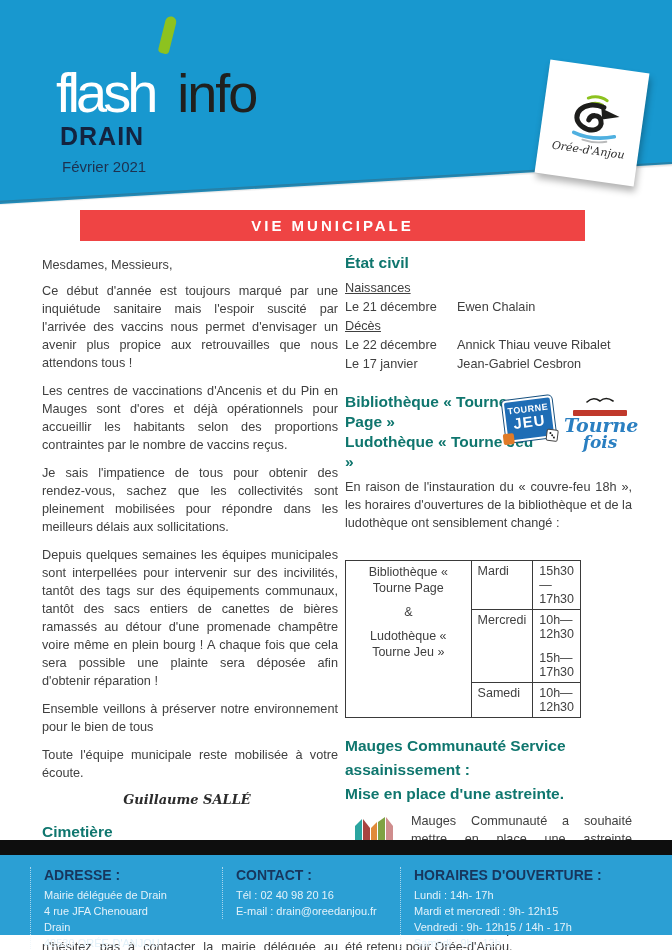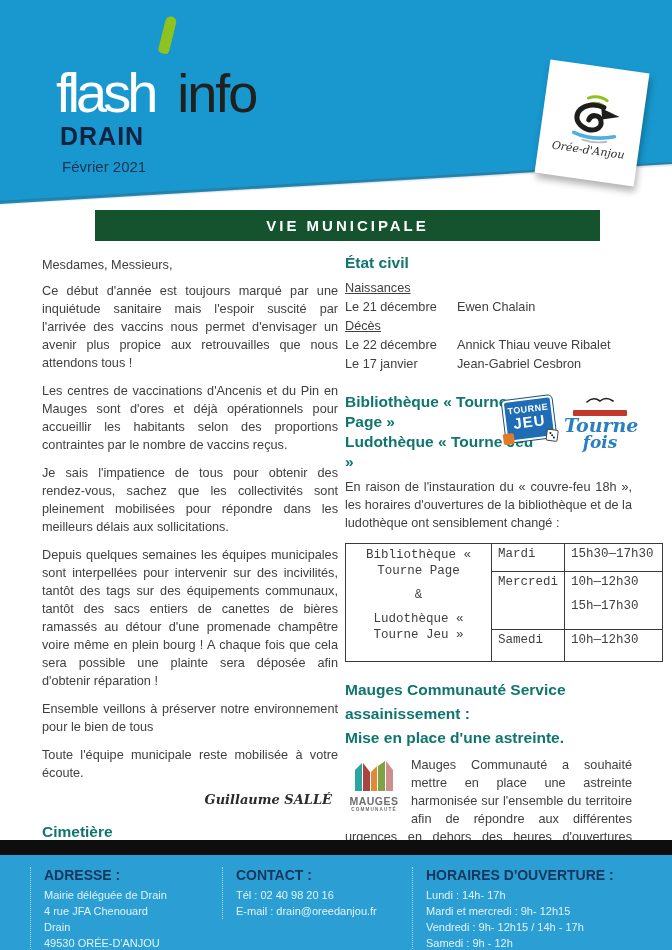"VIE MUNICIPALE" .banner { background: #14532d -> #ef4444; left: 95px -> 80px }
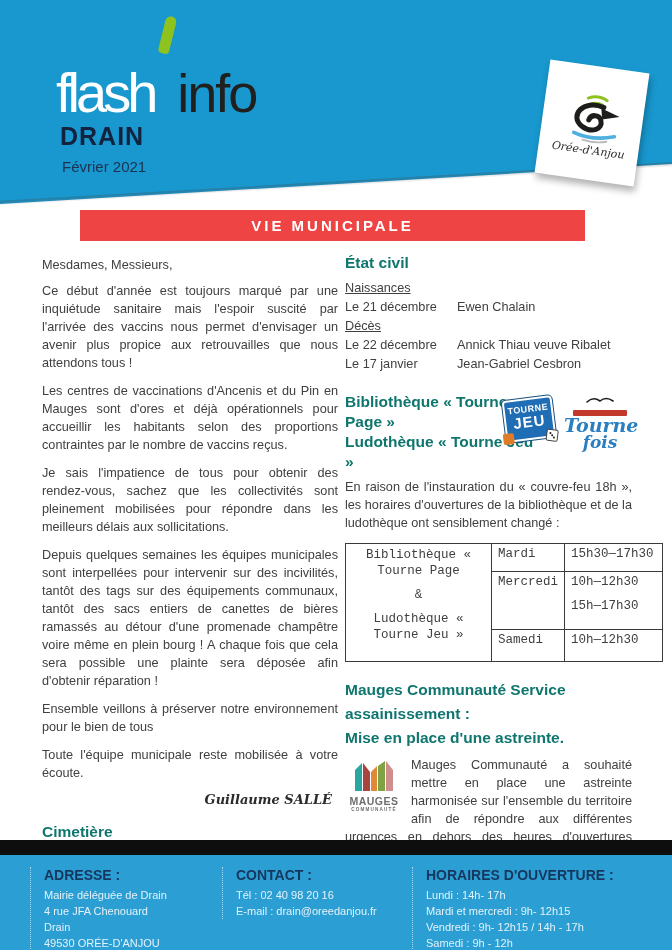"Bibliothèque « Tourne Page" table.hours { font-family: Liberation Mono, monospace -> none; margin-top: 11px -> 28px; width: 318px -> 236px }
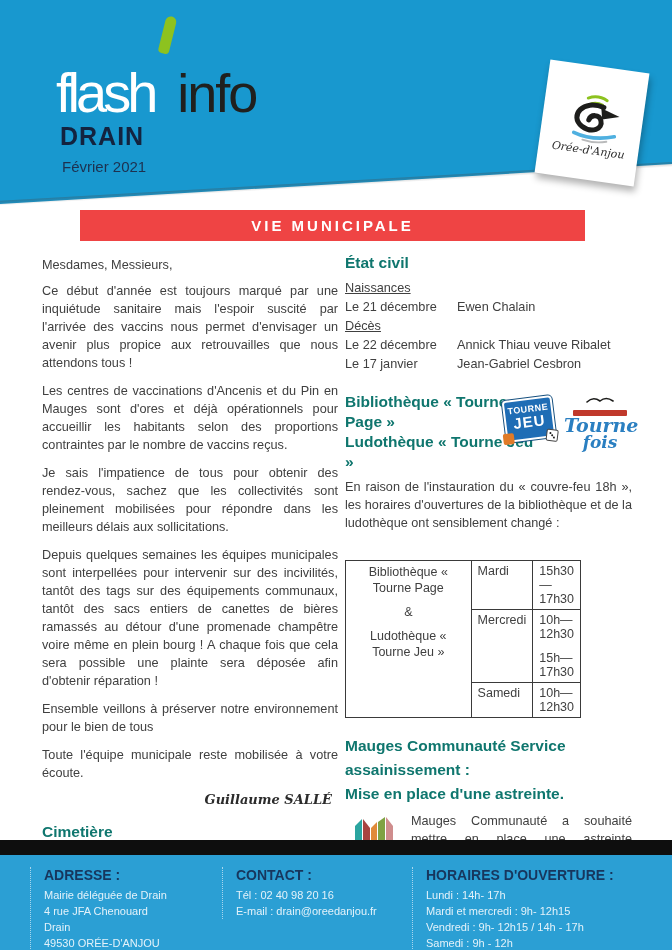"Guillaume SALLÉ" .signature { text-align: right -> center }
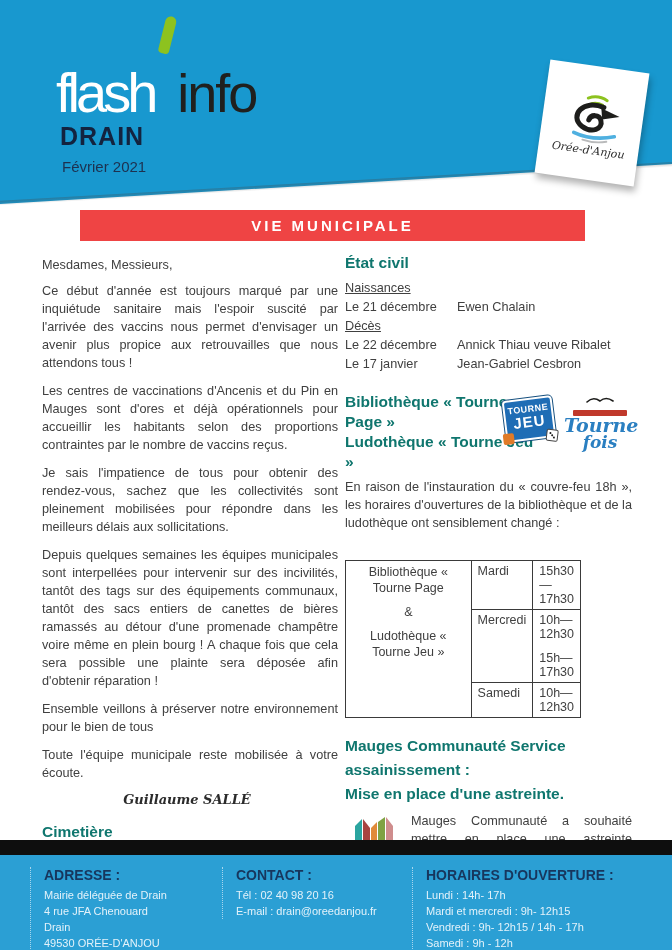"ADRESSE :" .footer-blue { height: 95px -> 80px }
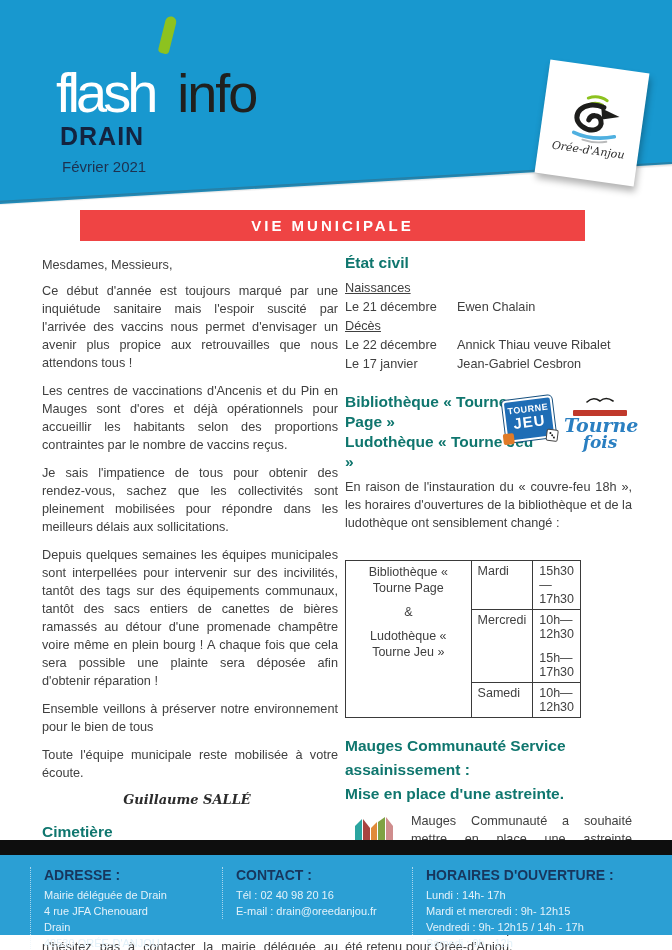"HORAIRES D'OUVERTURE :" .f-col-3 { left: 412px -> 400px }
